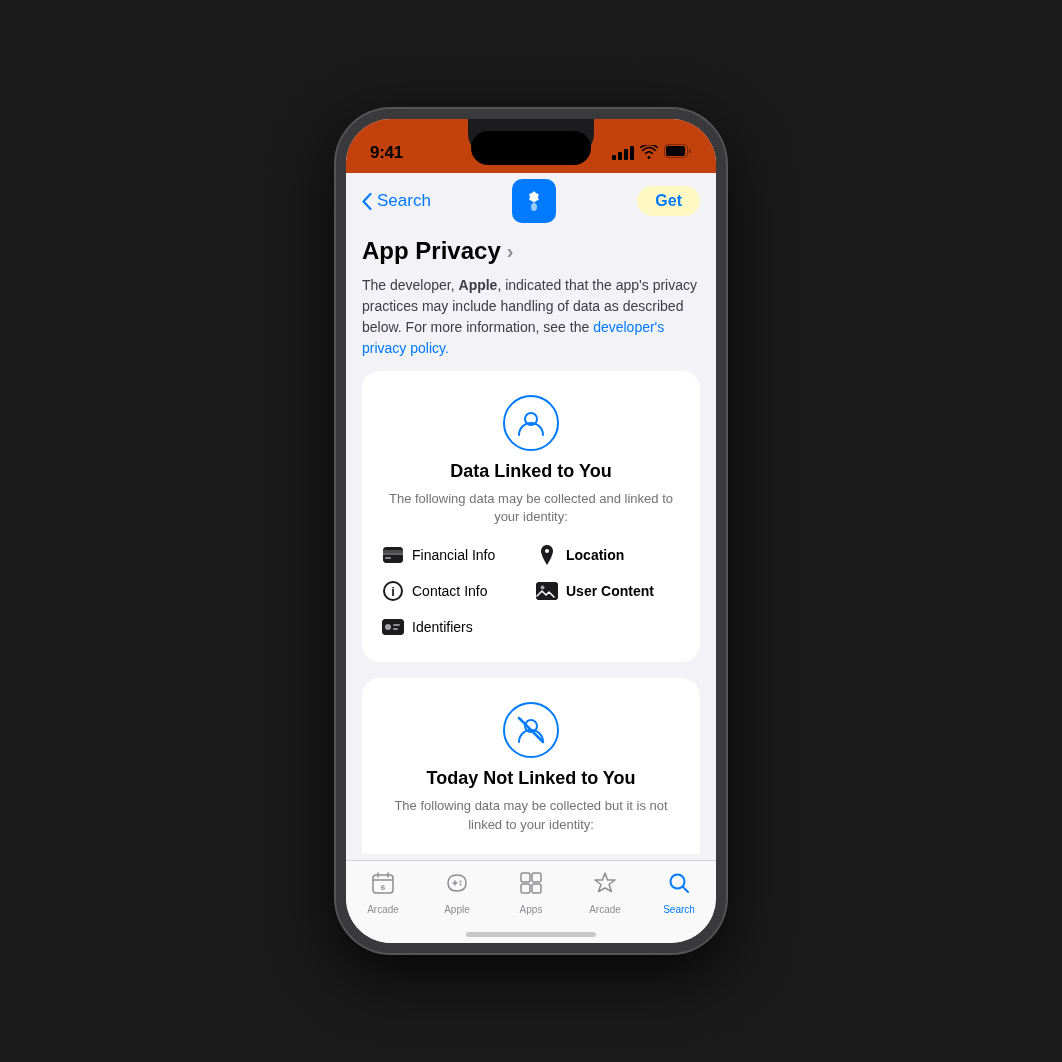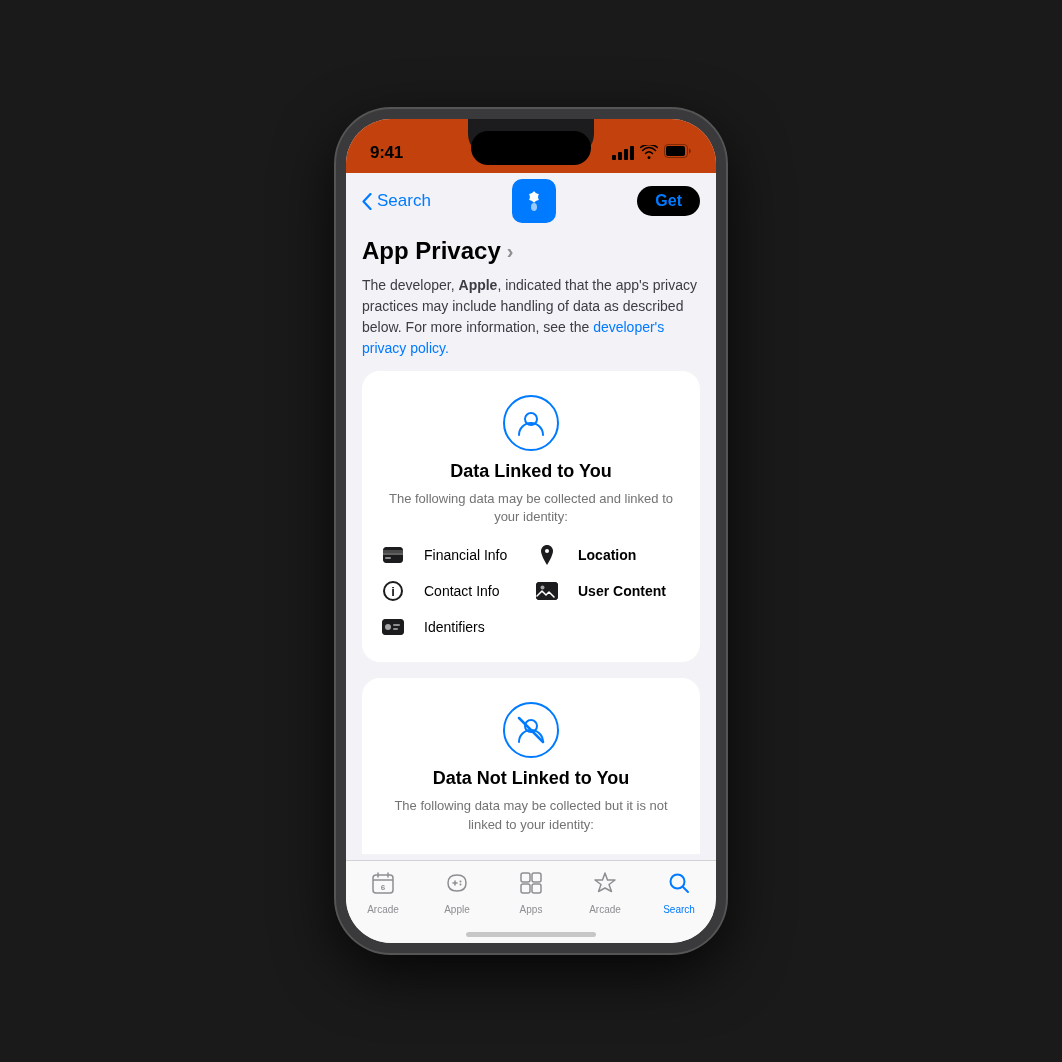"Get" .get-btn { background: #000000 -> #fef9c3 }
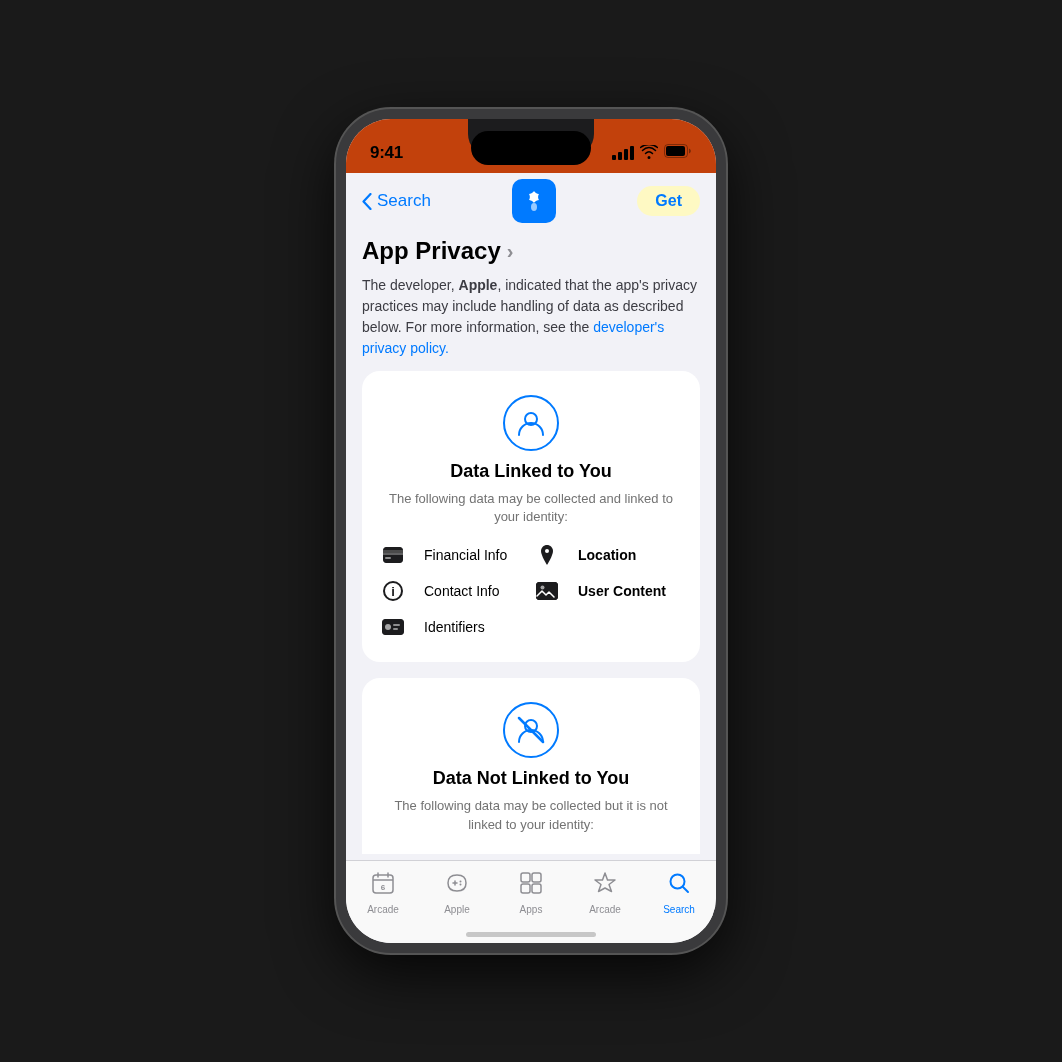"Financial Info" .data-item { gap: 20px -> 8px }
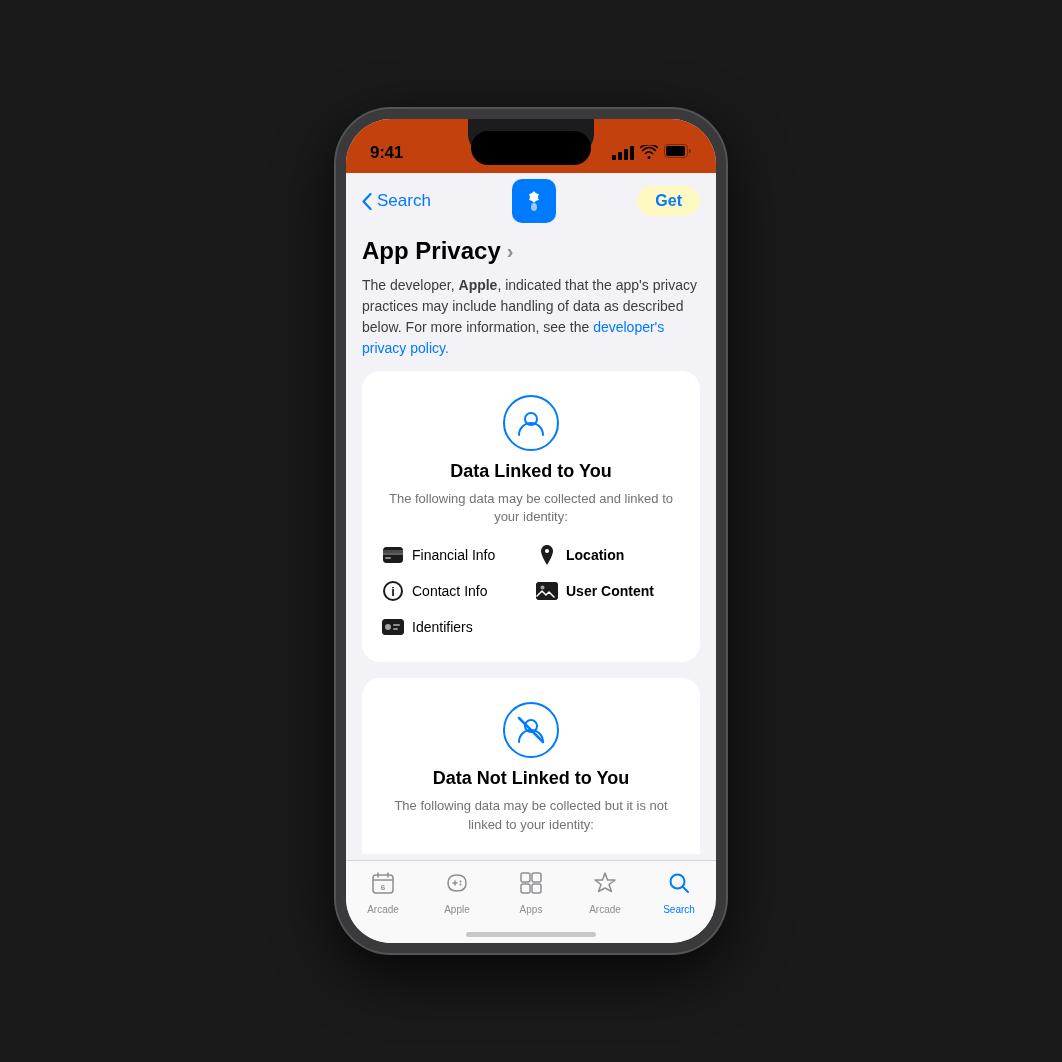"Data Not Linked to You" div.card-title { text: Data -> Today }
